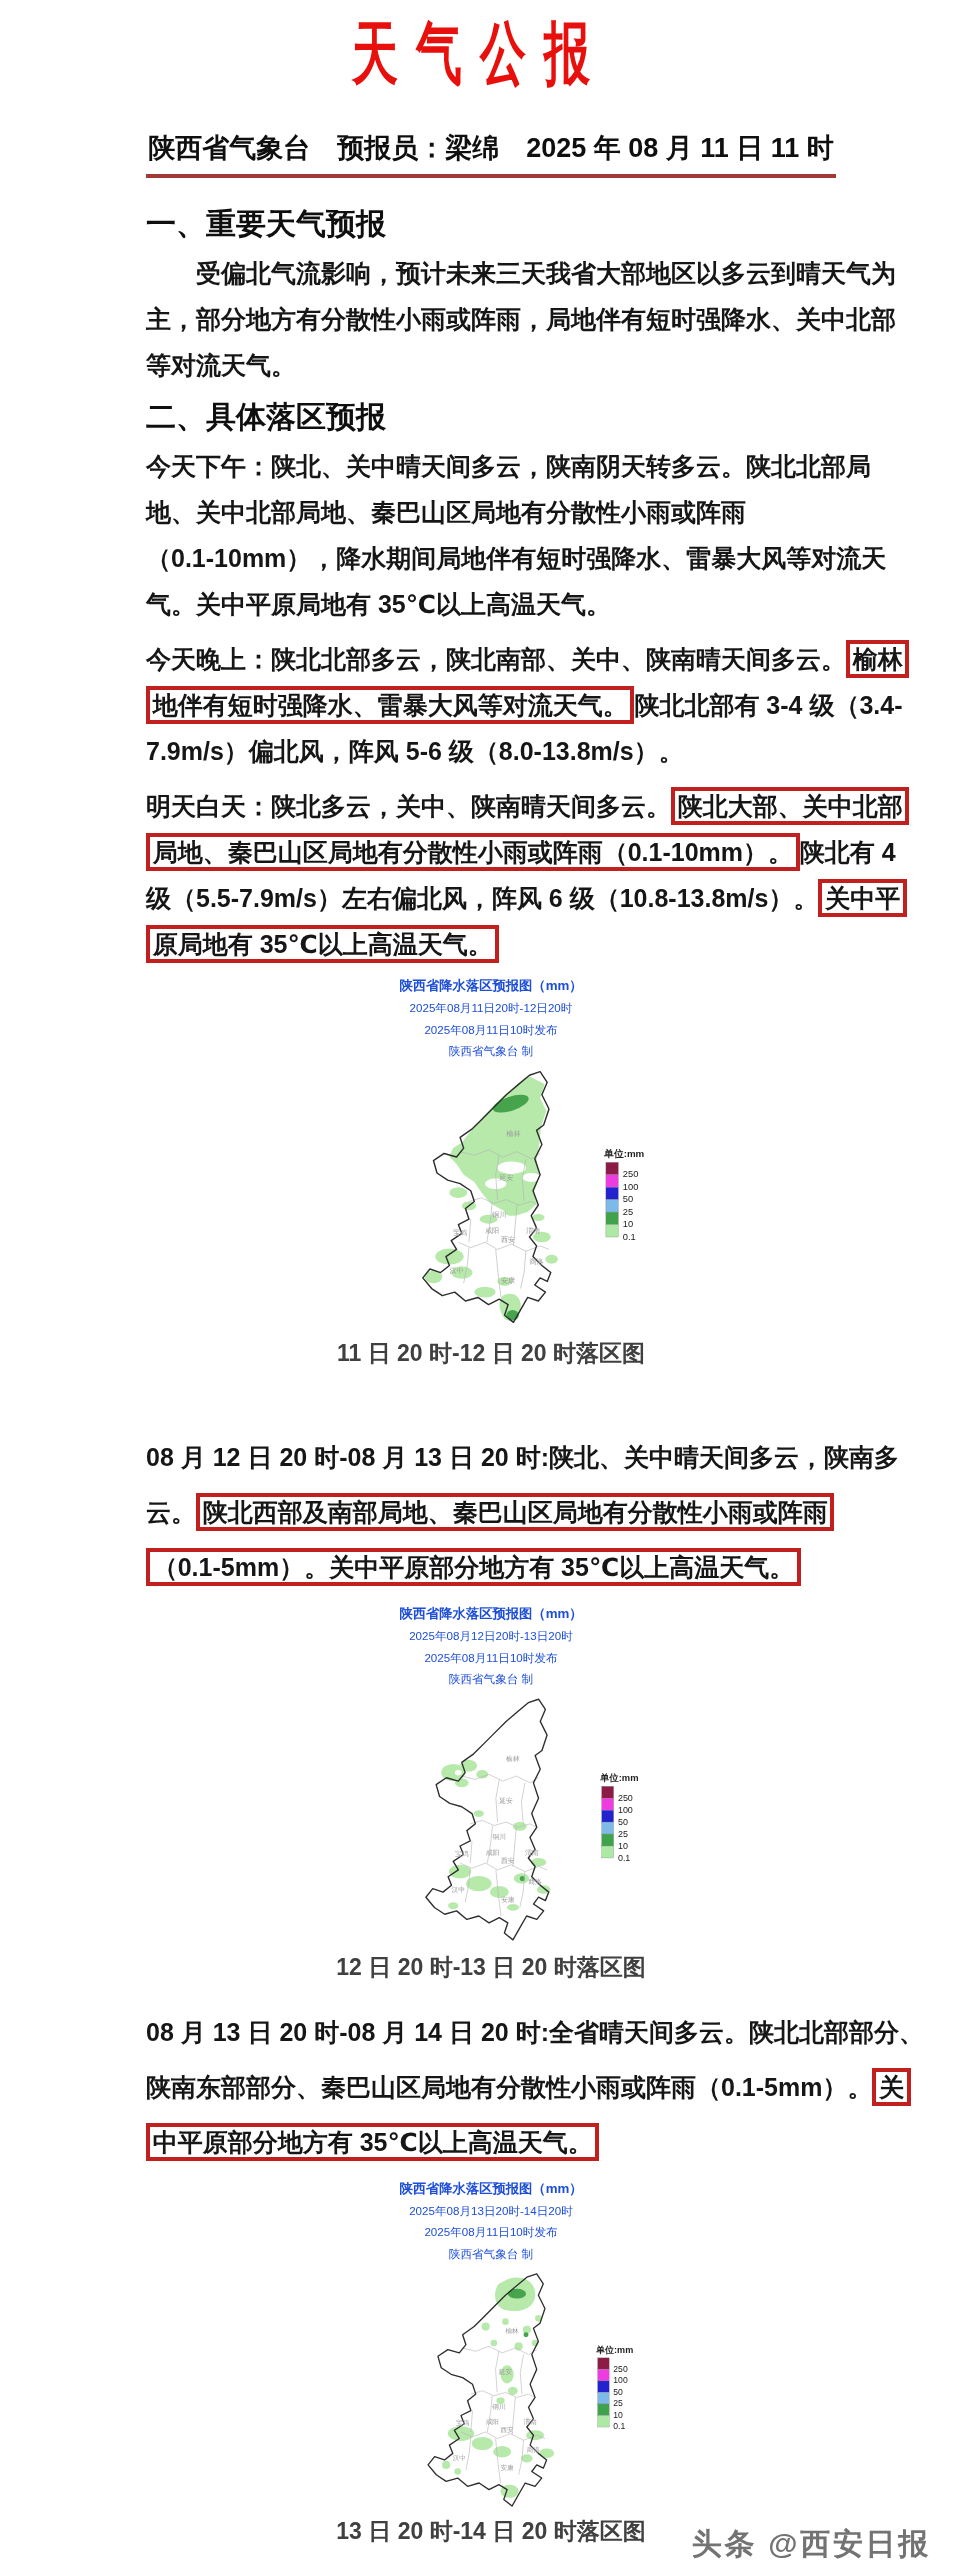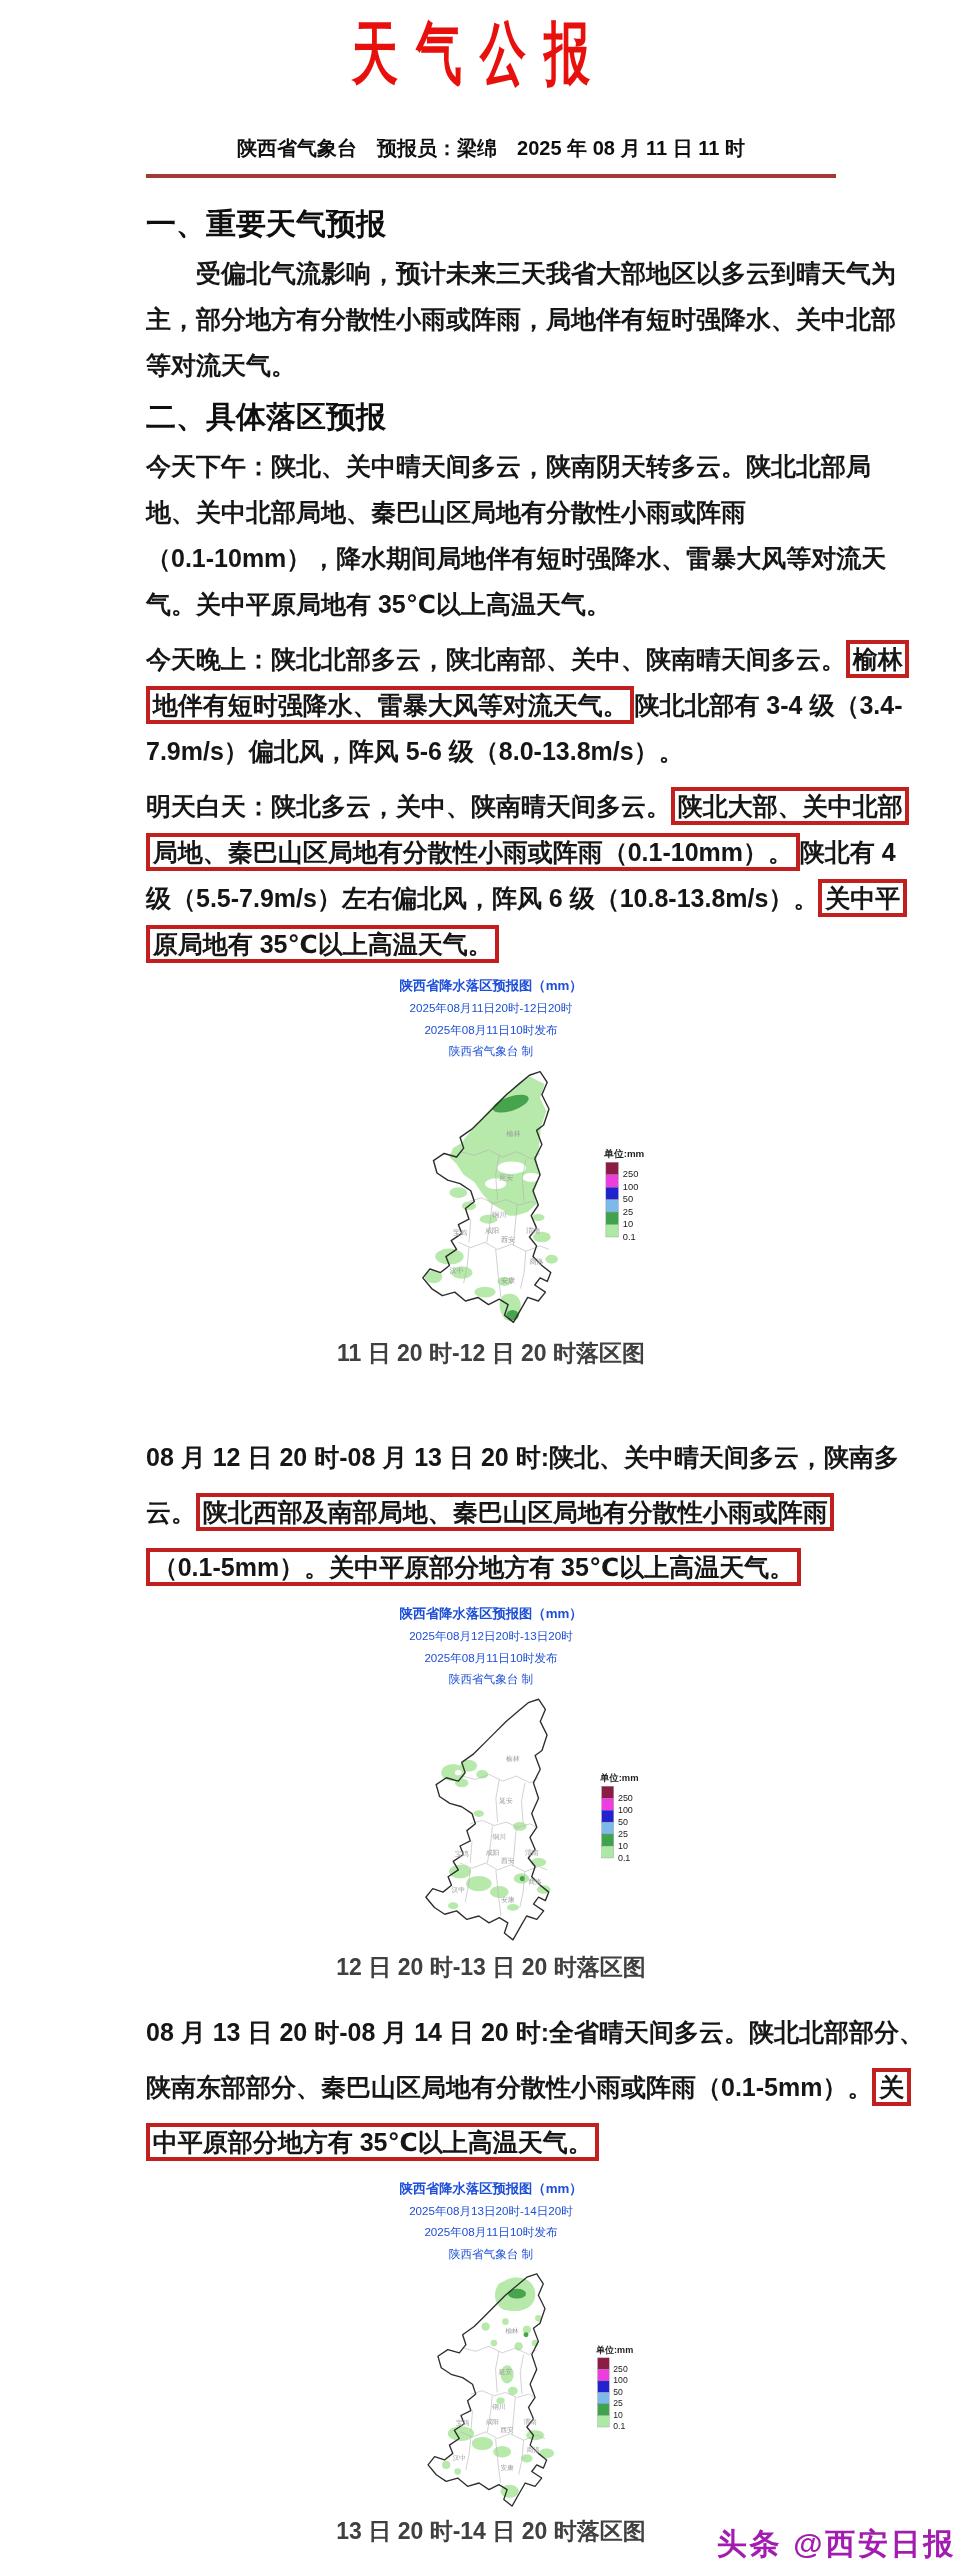"陕西省气象台 预报员：梁绵 2025 年 08" .header-line { font-size: 20px -> 27px }
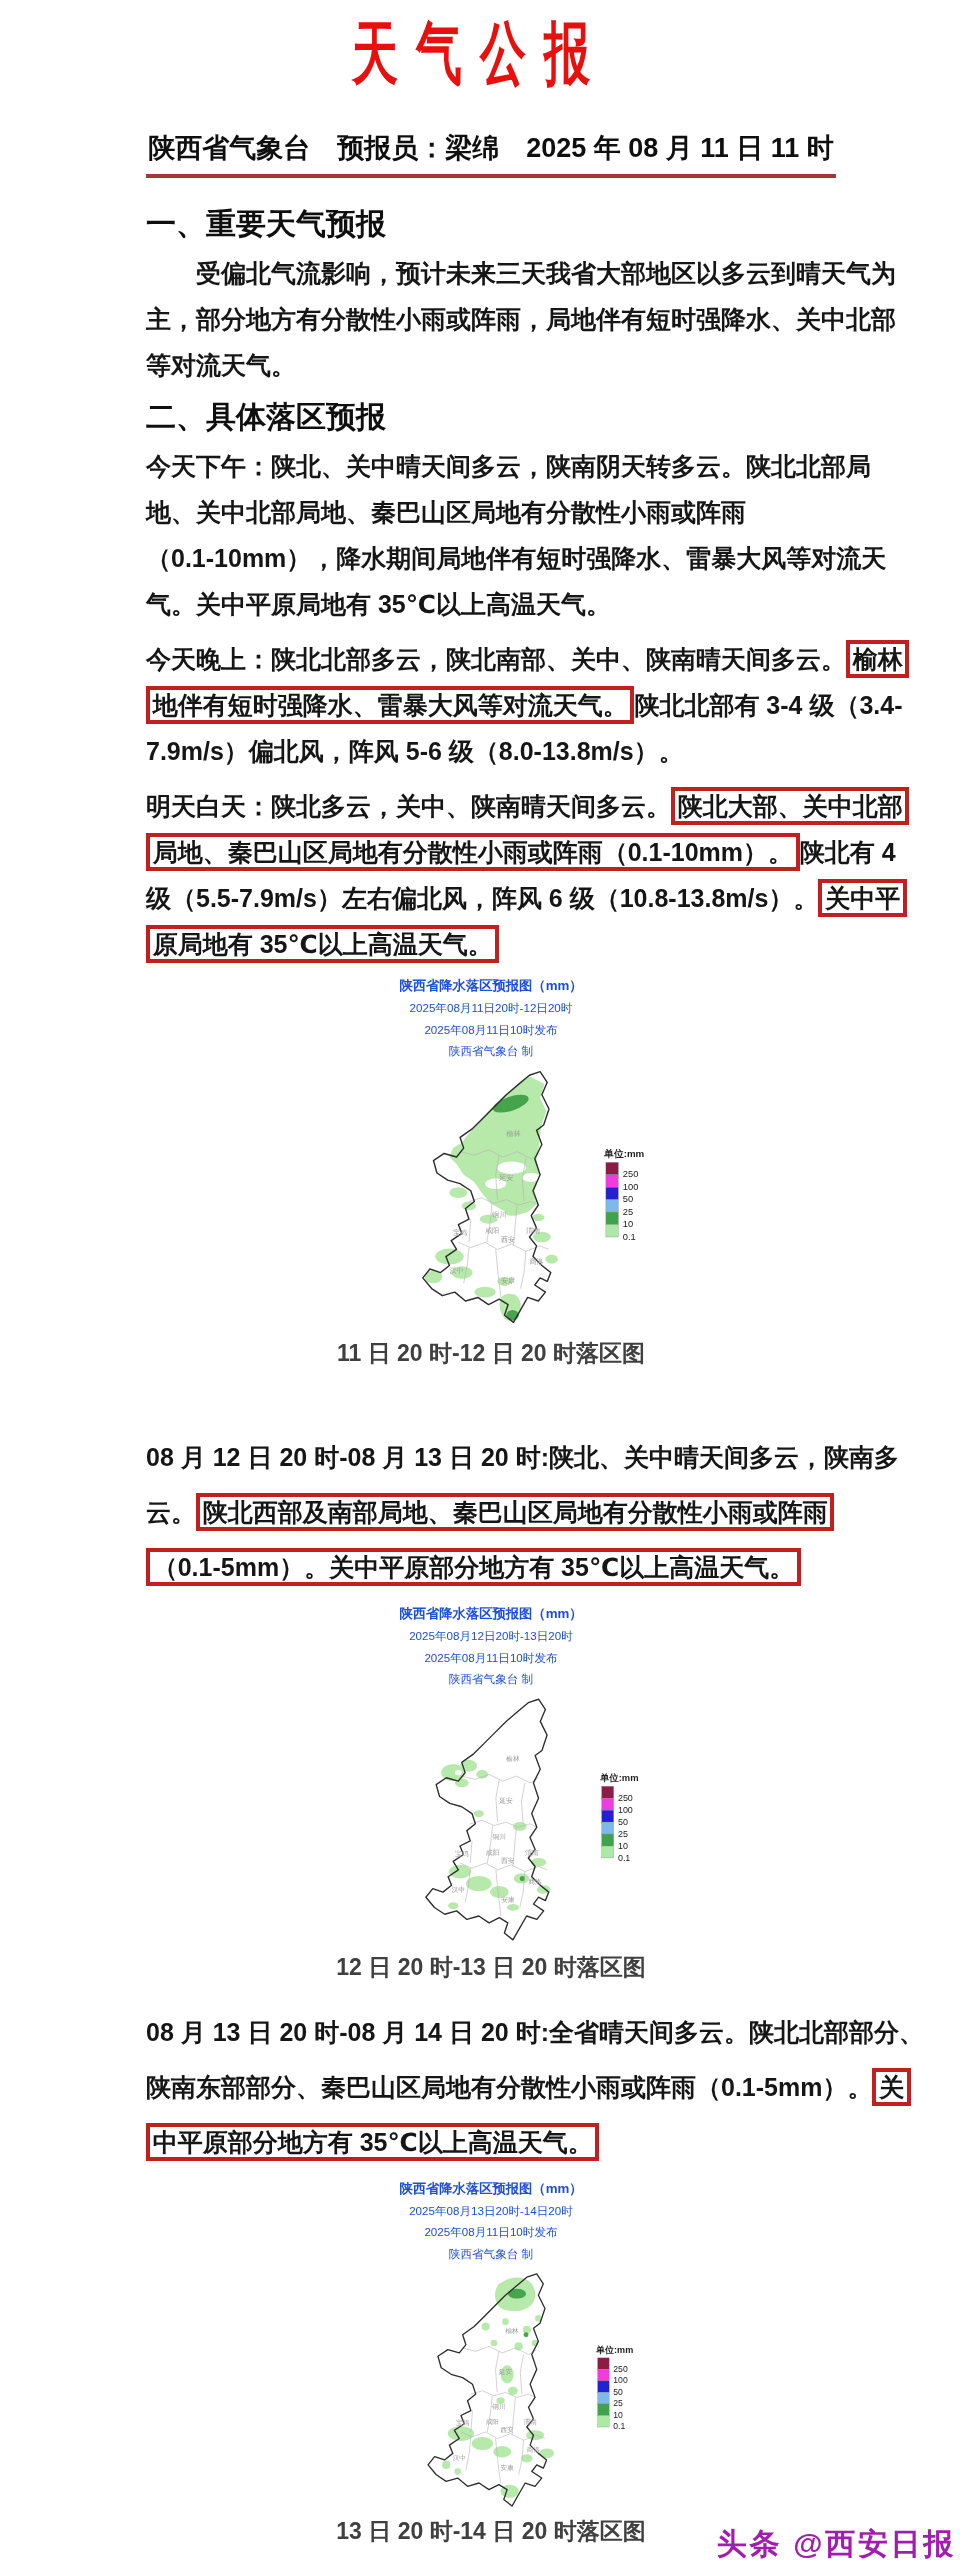"头条 @西安日报" .watermark { color: #a21caf -> #737373; right: 4px -> 29px }
